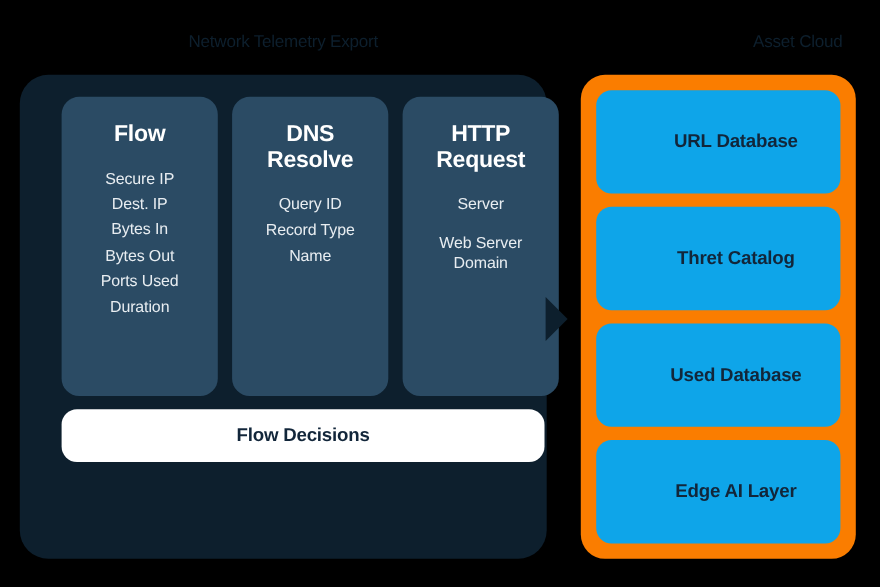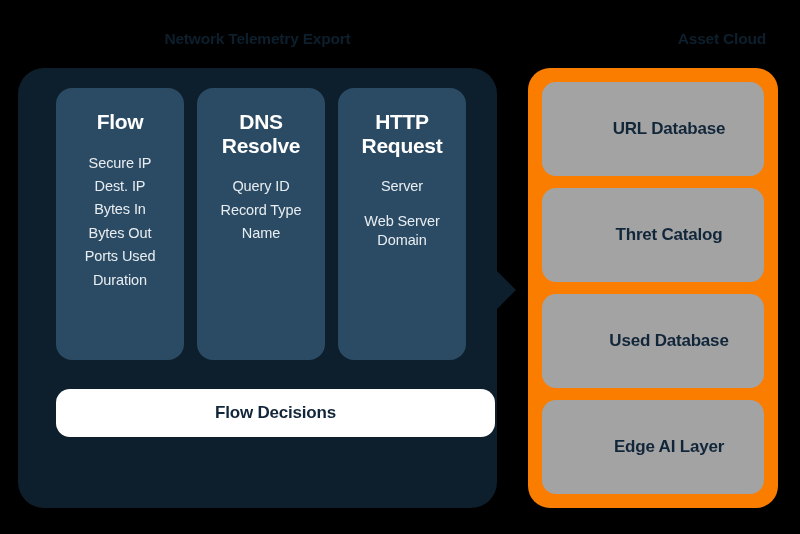"Network Telemetry Export" .section-title { font-weight: bold -> normal }
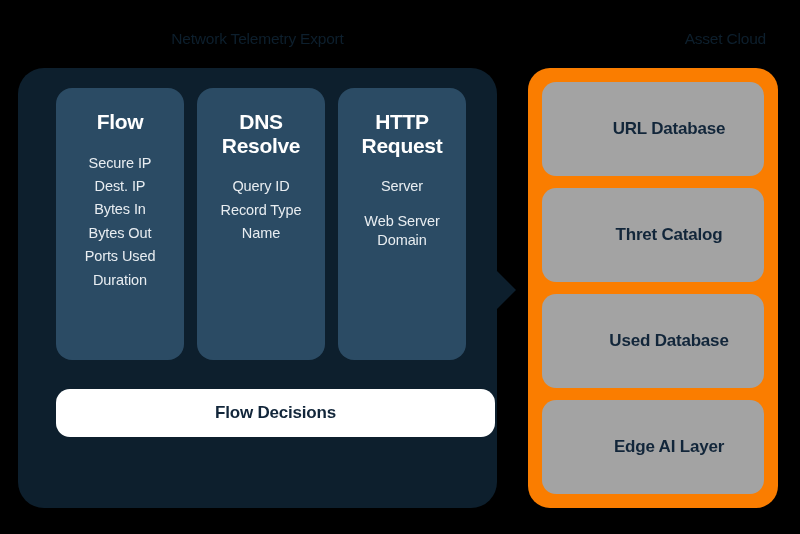"Flow" #column-row { width: 410px -> 452px }
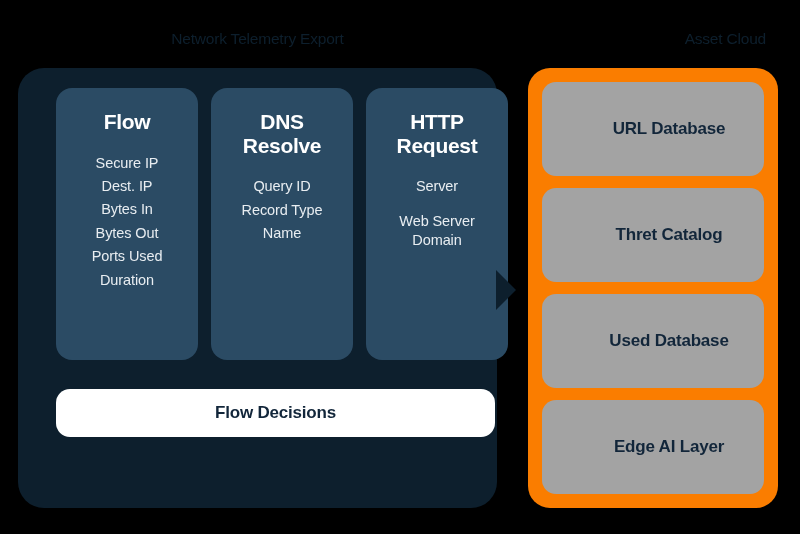"URL Database" .asset-card { background: #a3a3a3 -> #0ea5e9 }
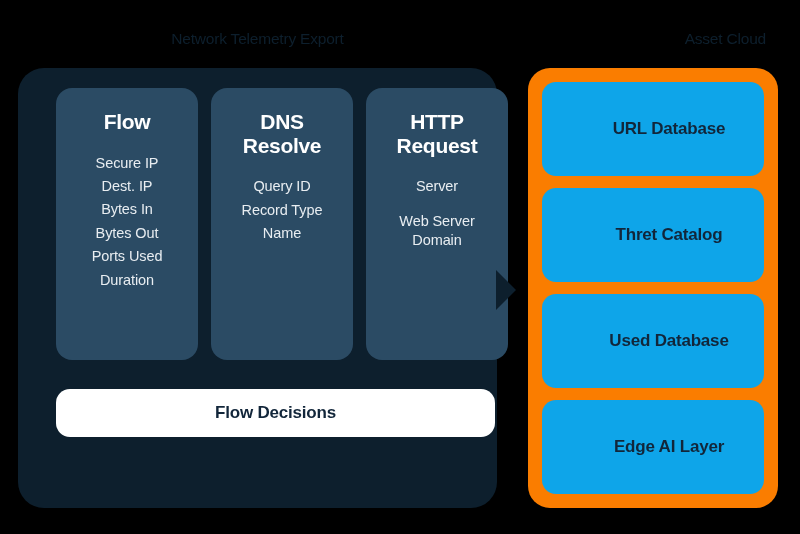"Flow Decisions" #bar-flow-decisions { top: 321px -> 304px }
